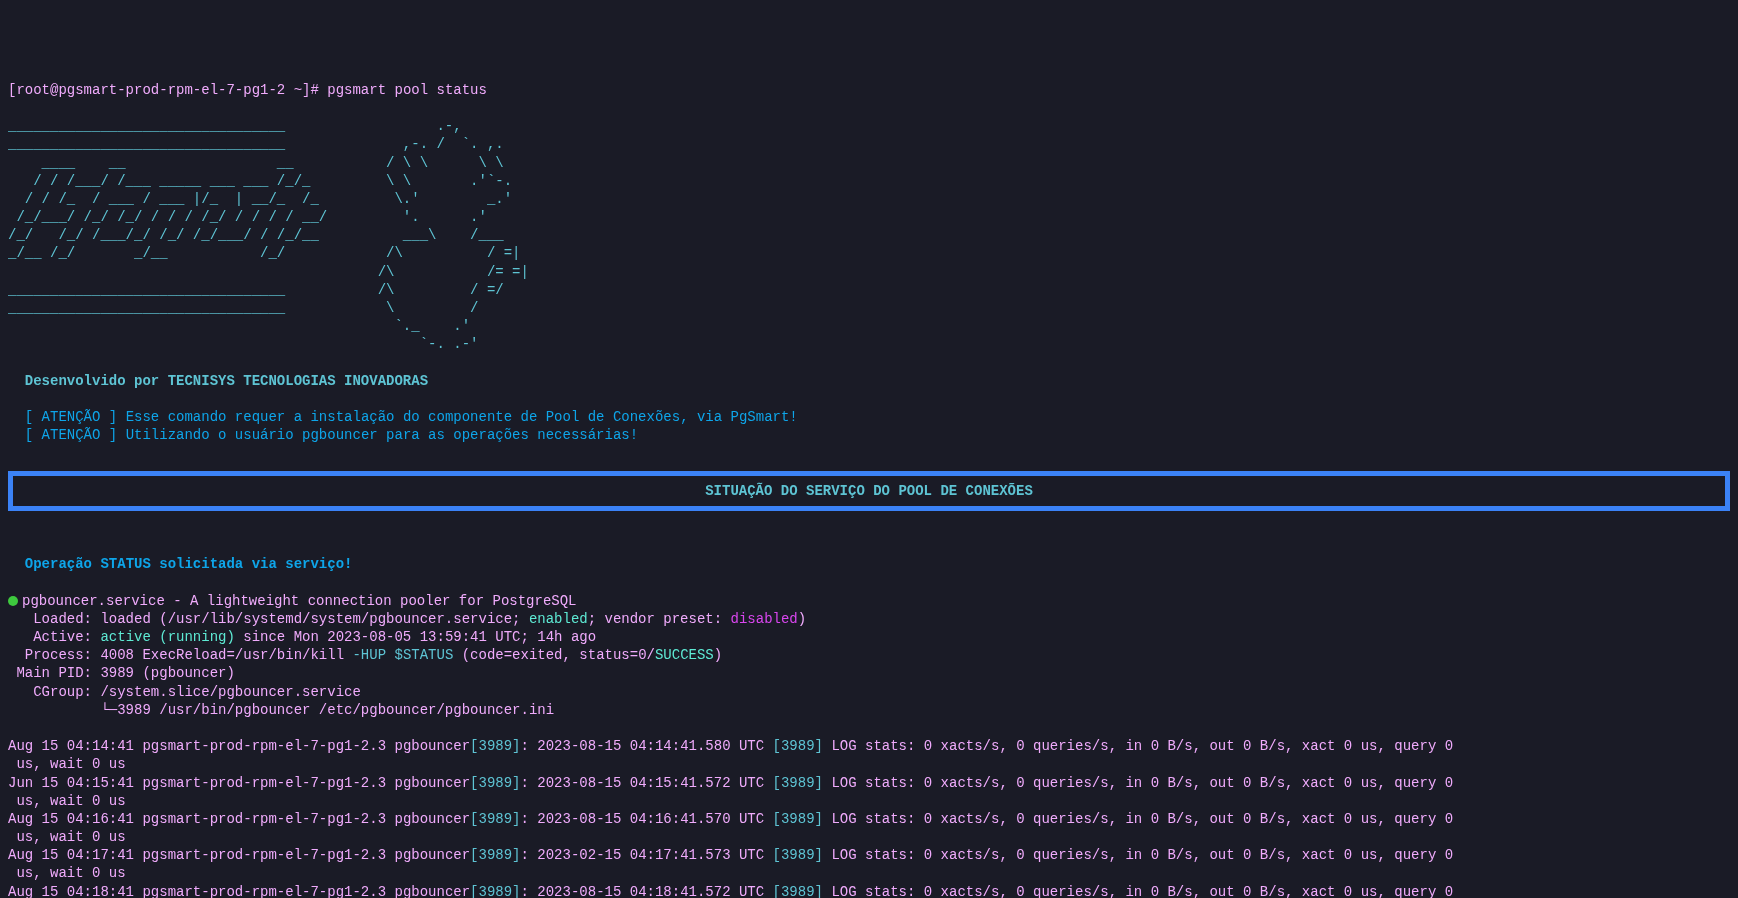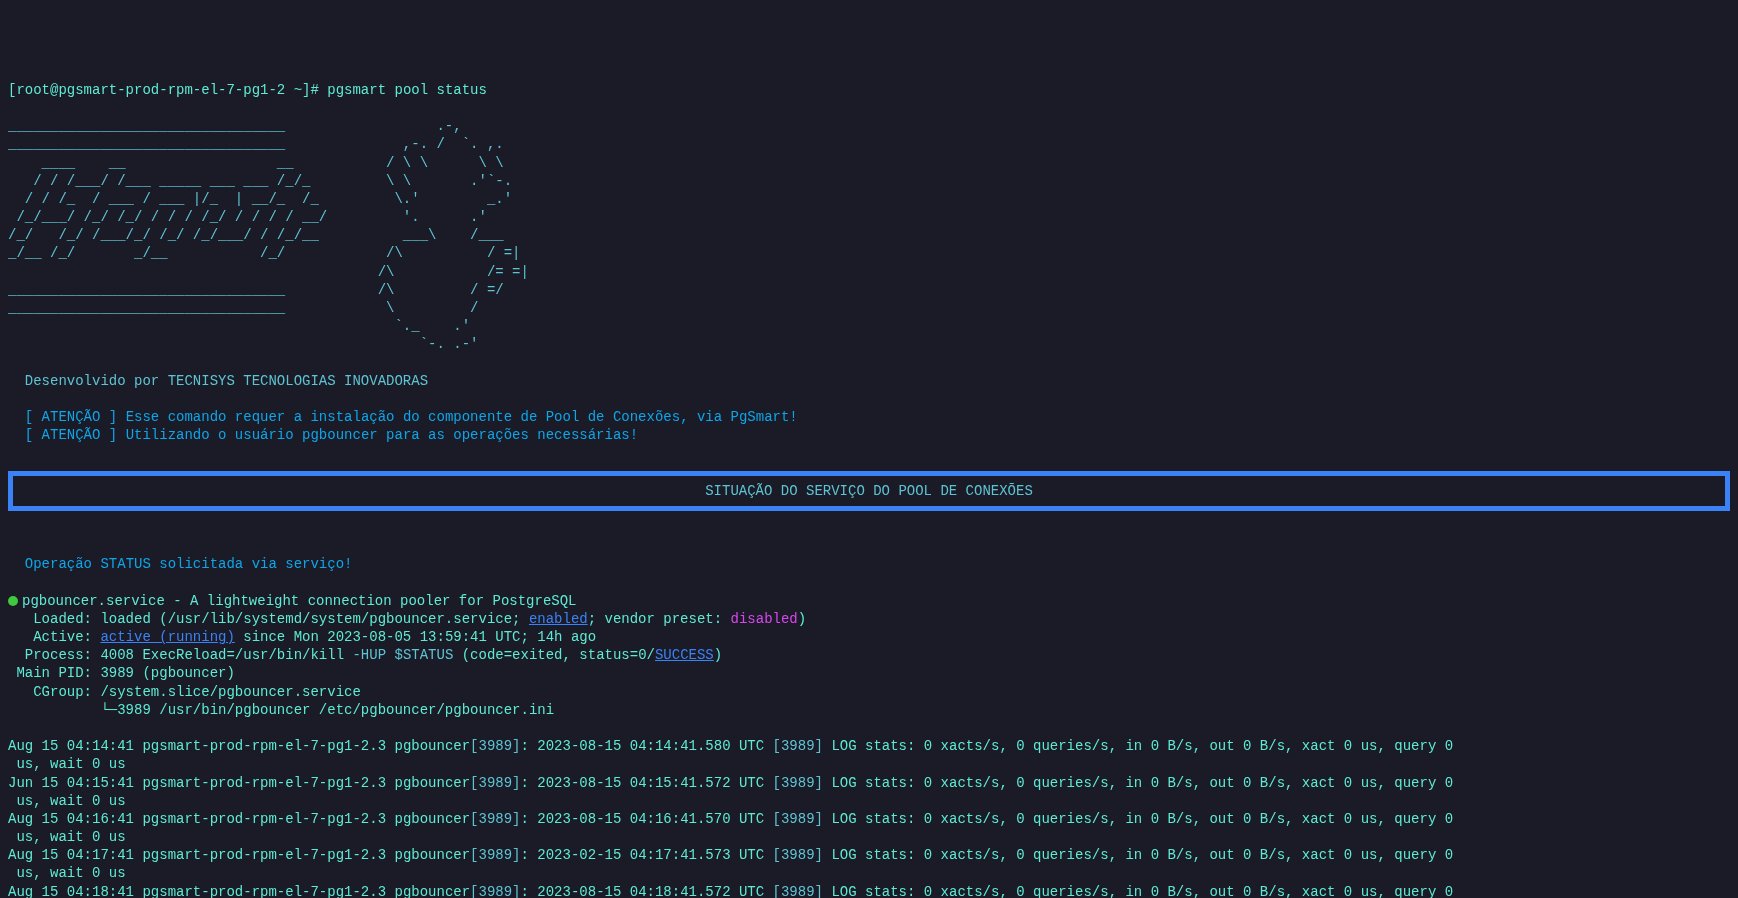"[root@pgsmart-prod-rpm-el-7-pg1-2 ~]#" .white { color: #5eead4 -> #f0abfc }
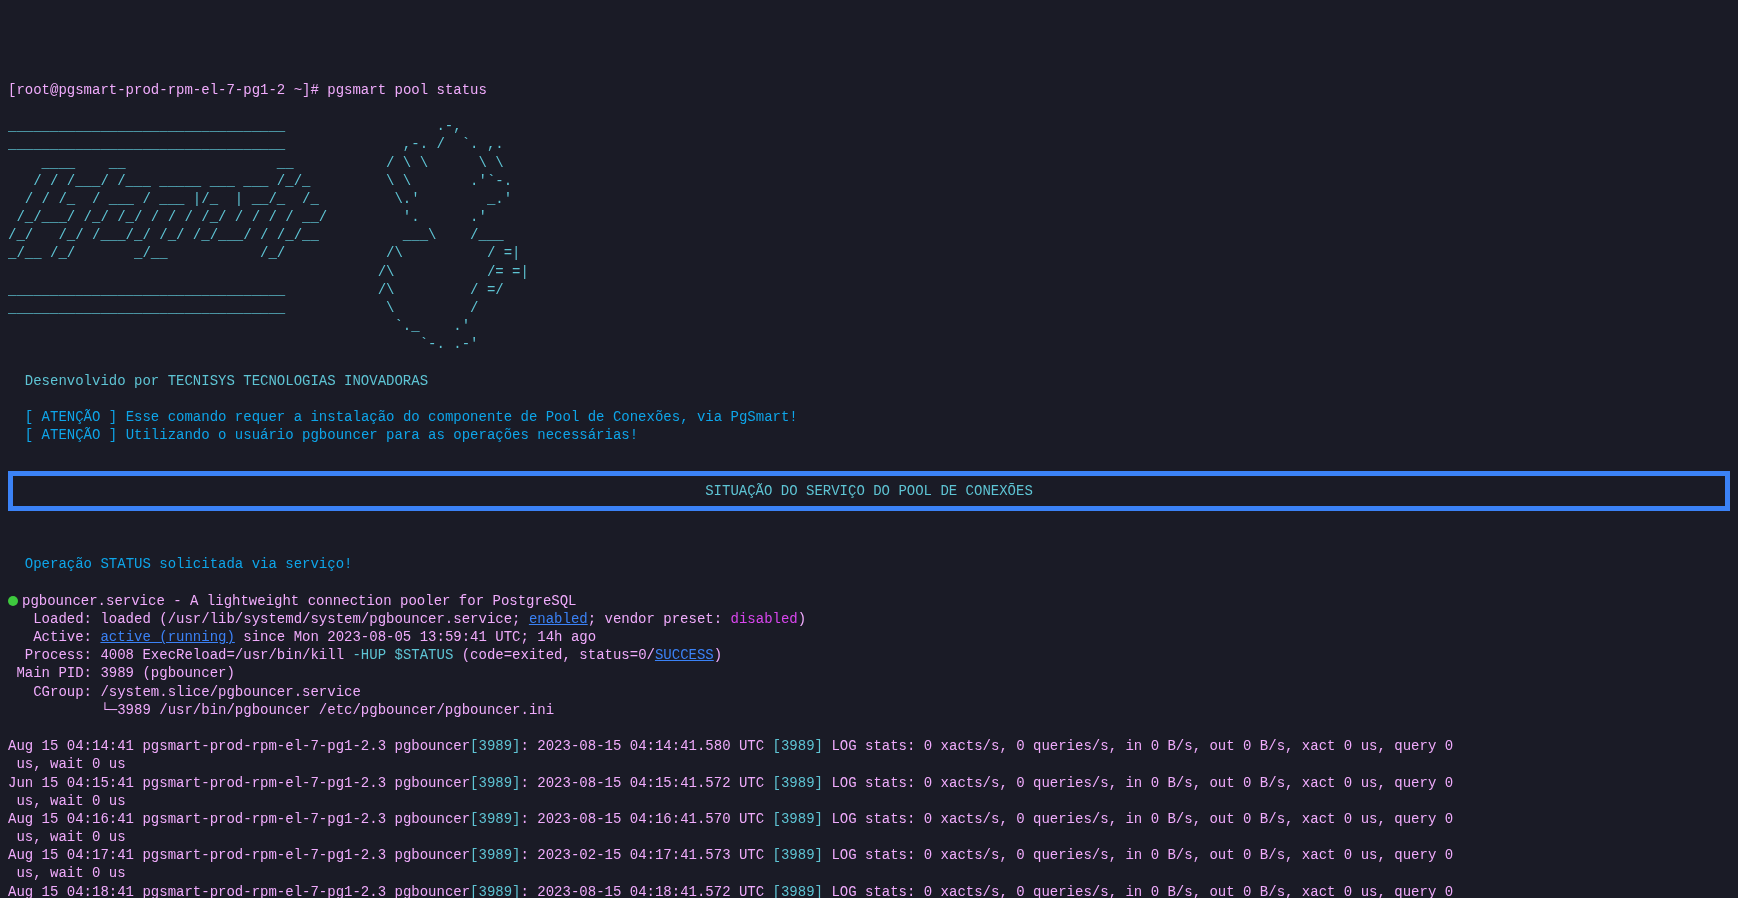"Desenvolvido por TECNISYS TECNOLOGIAS" .bold { font-weight: normal -> bold }
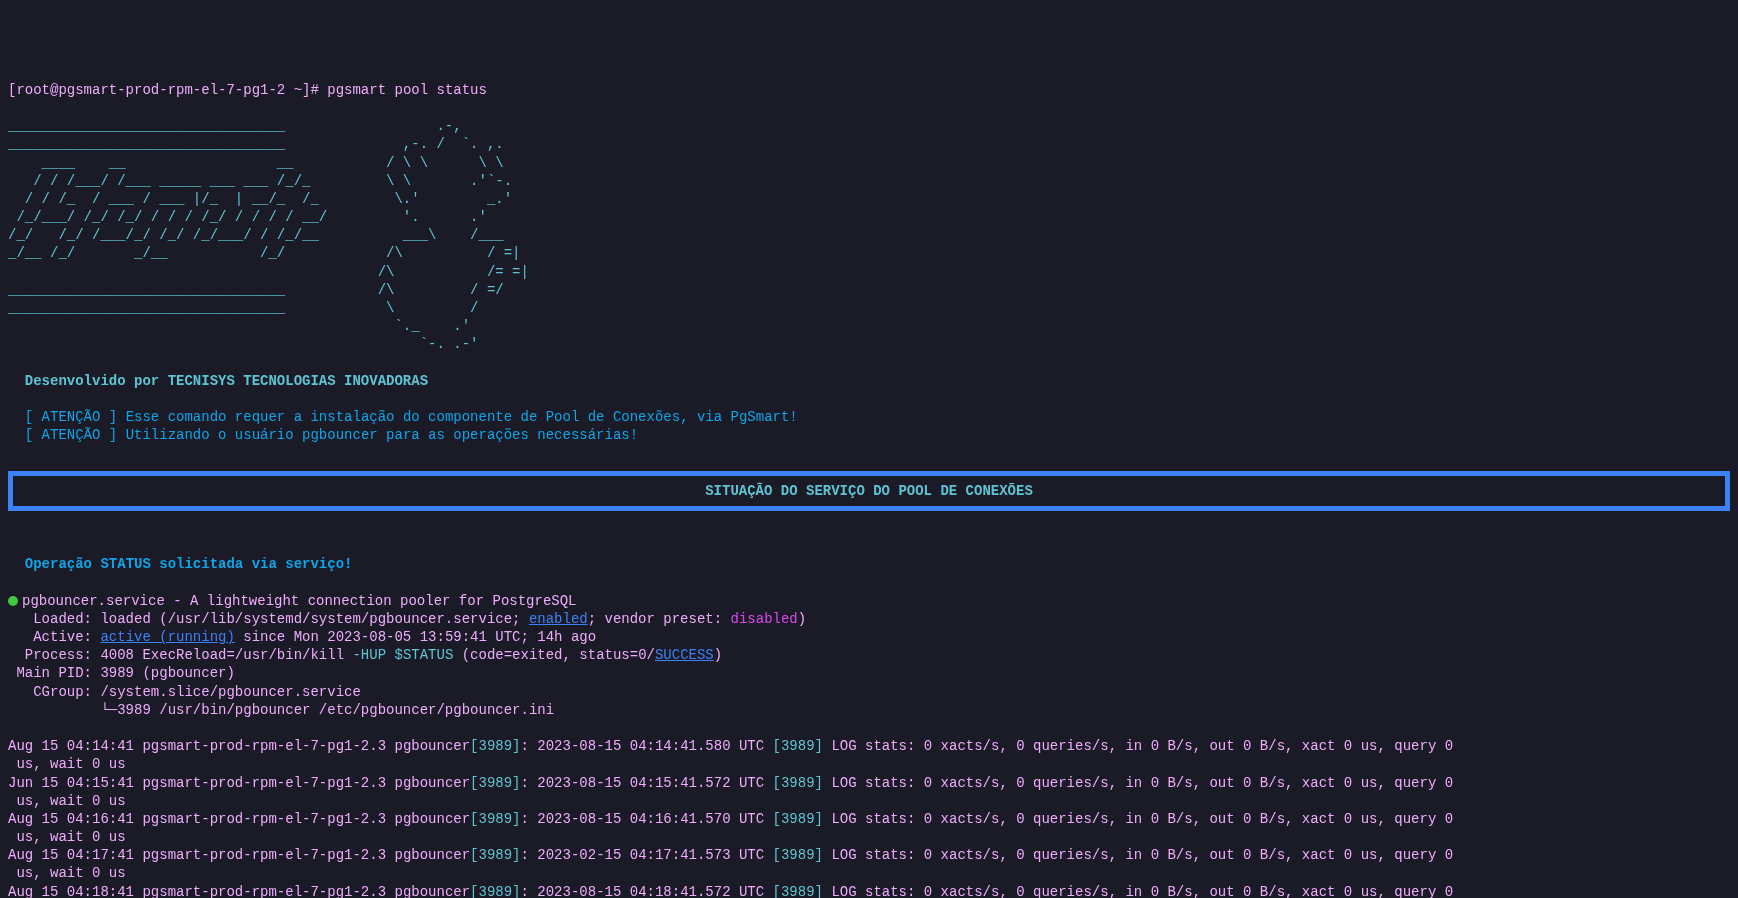"enabled" .green { color: #3b82f6 -> #5eead4; text-decoration: underline -> none }
